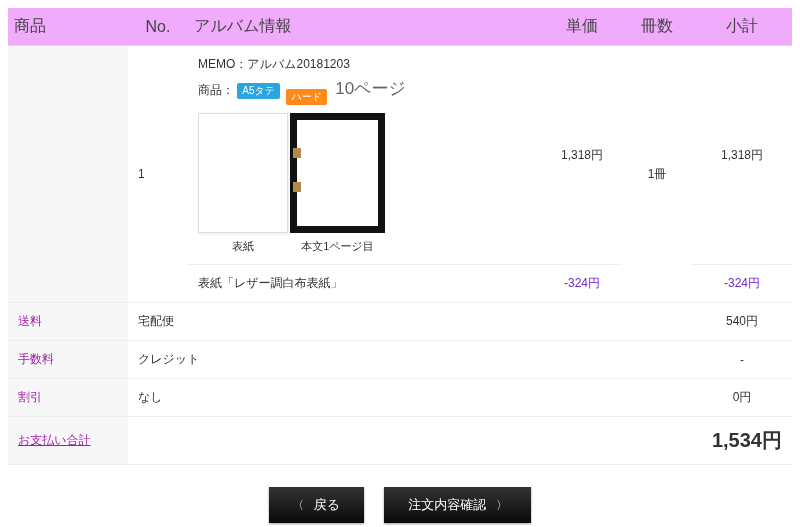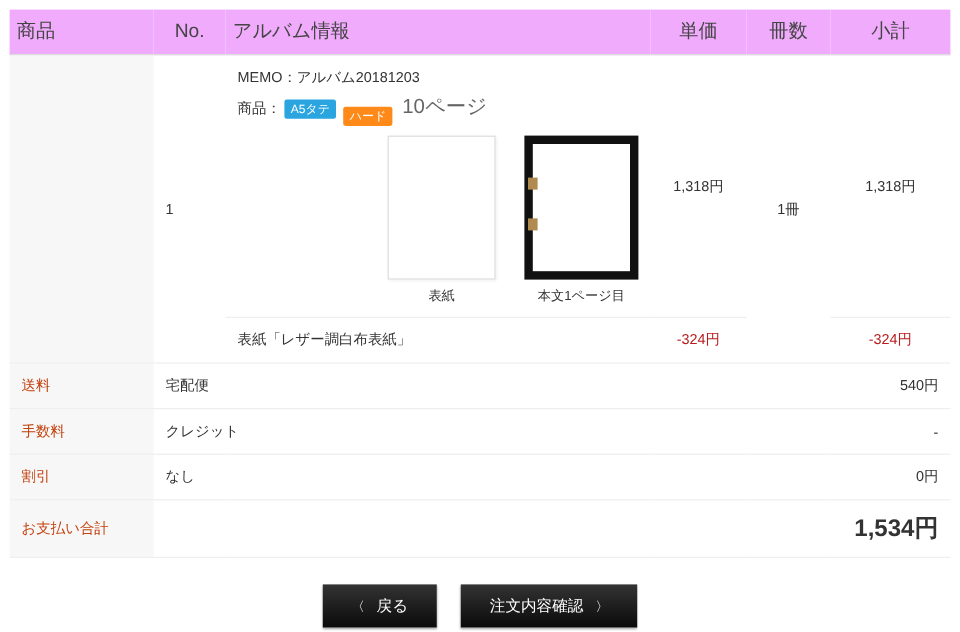"表紙" .thumbs { gap: 24px -> 2px; justify-content: flex-end -> none }
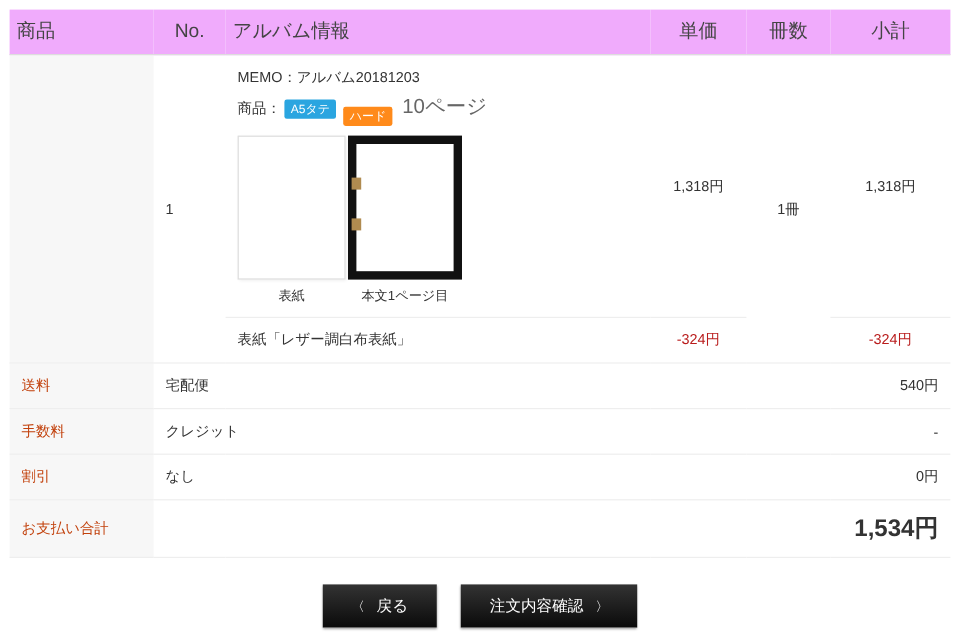"-324円" .neg { color: #b91c1c -> #6d28d9 }
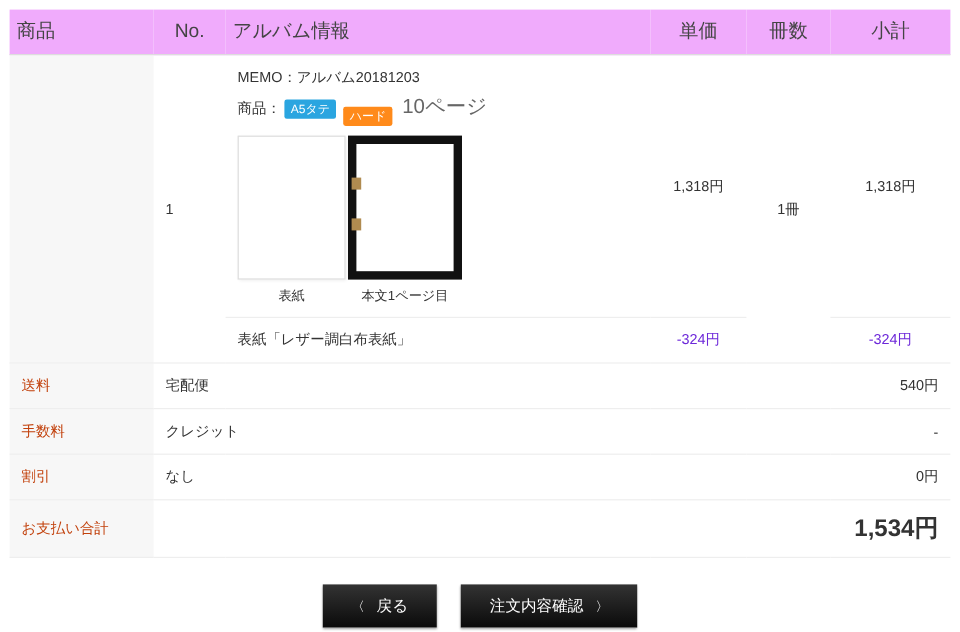"送料" td.label-cell { color: #c2410c -> #a21caf }
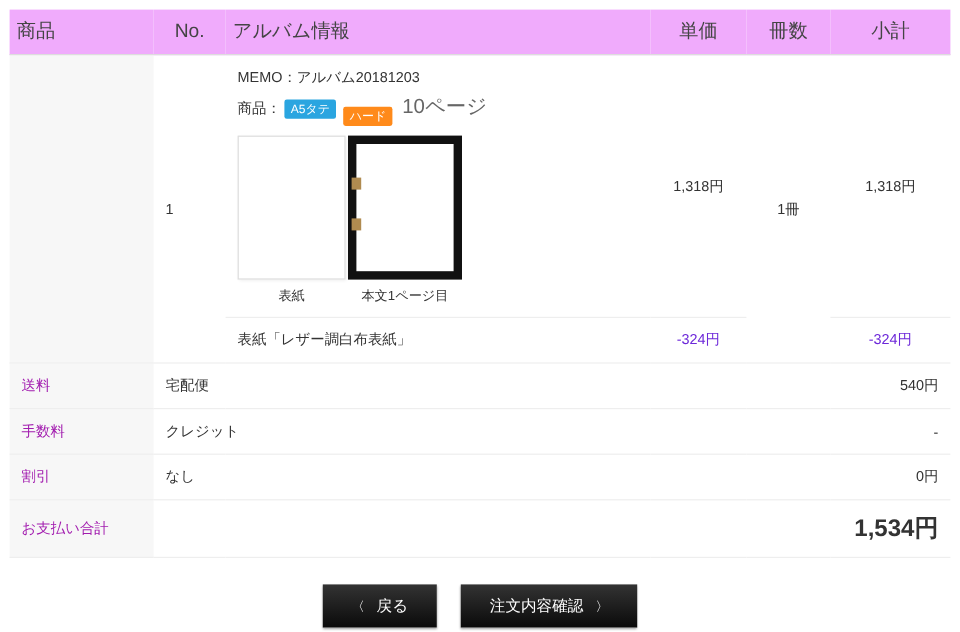"540円" .sum-right { text-align: right -> center }
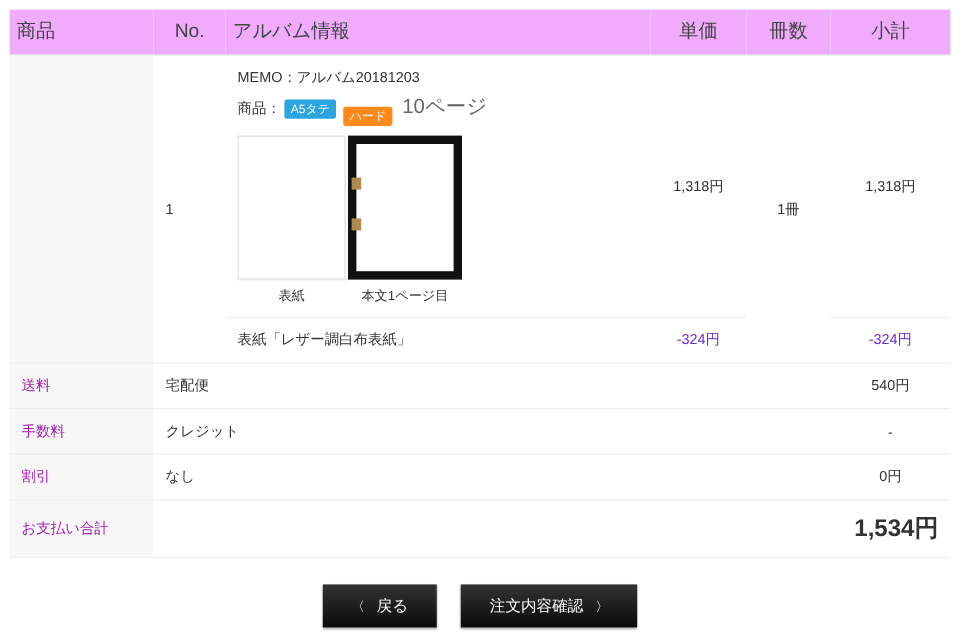"お支払い合計" td.label-cell { text-decoration: none -> underline }
